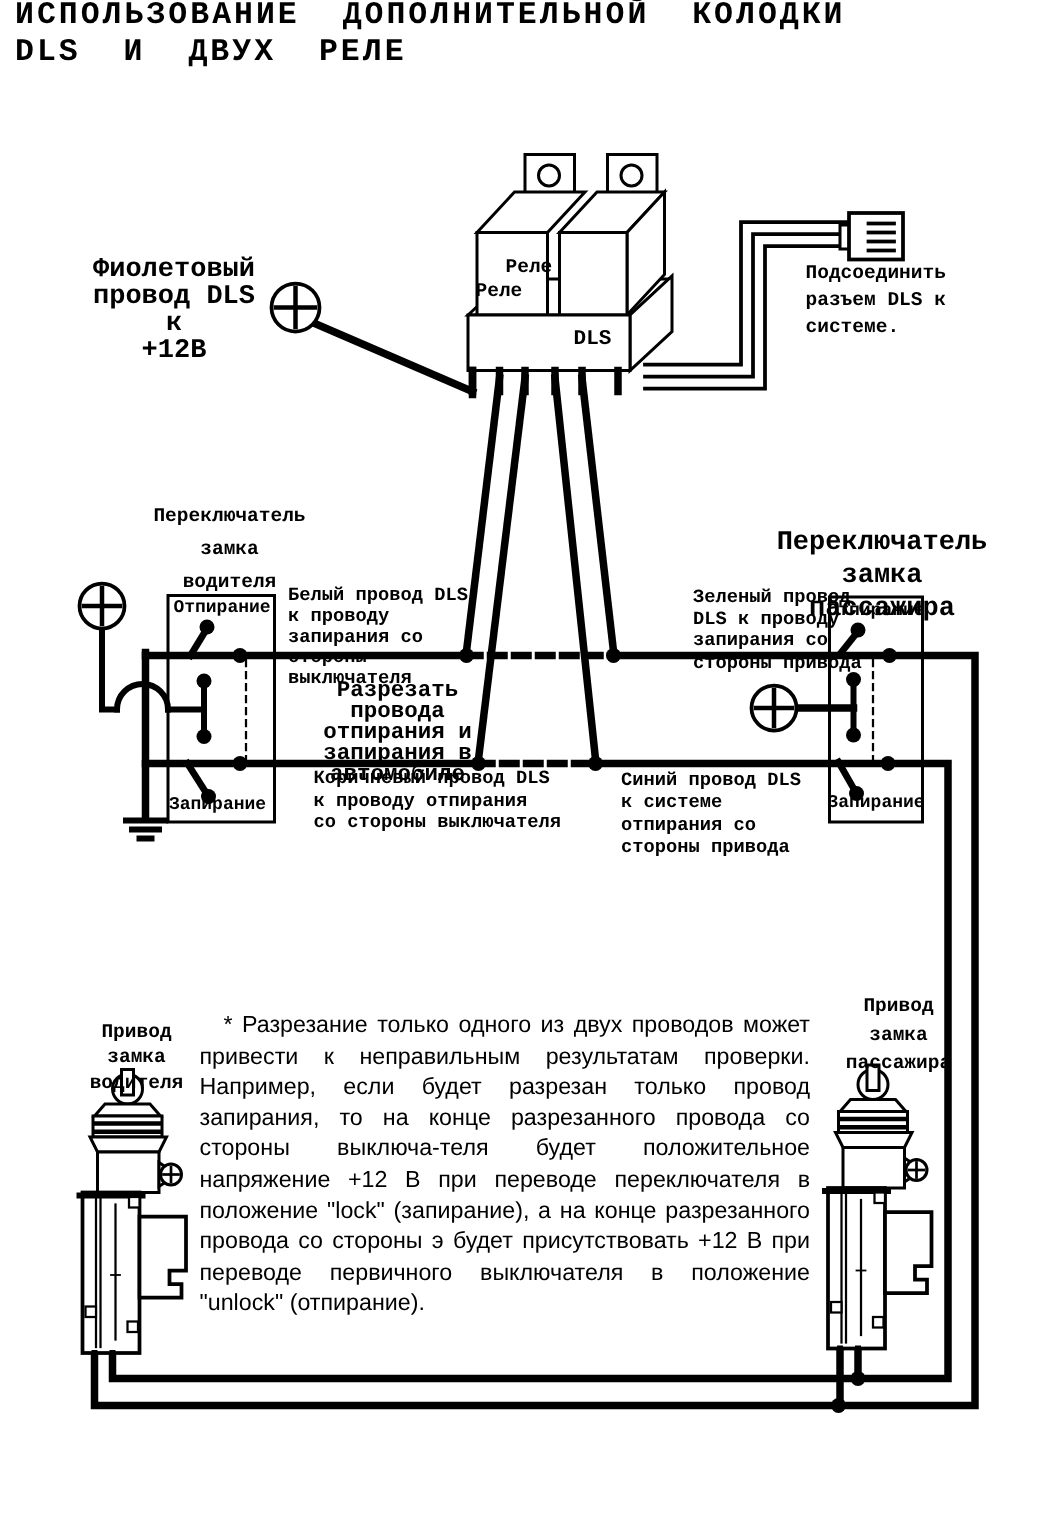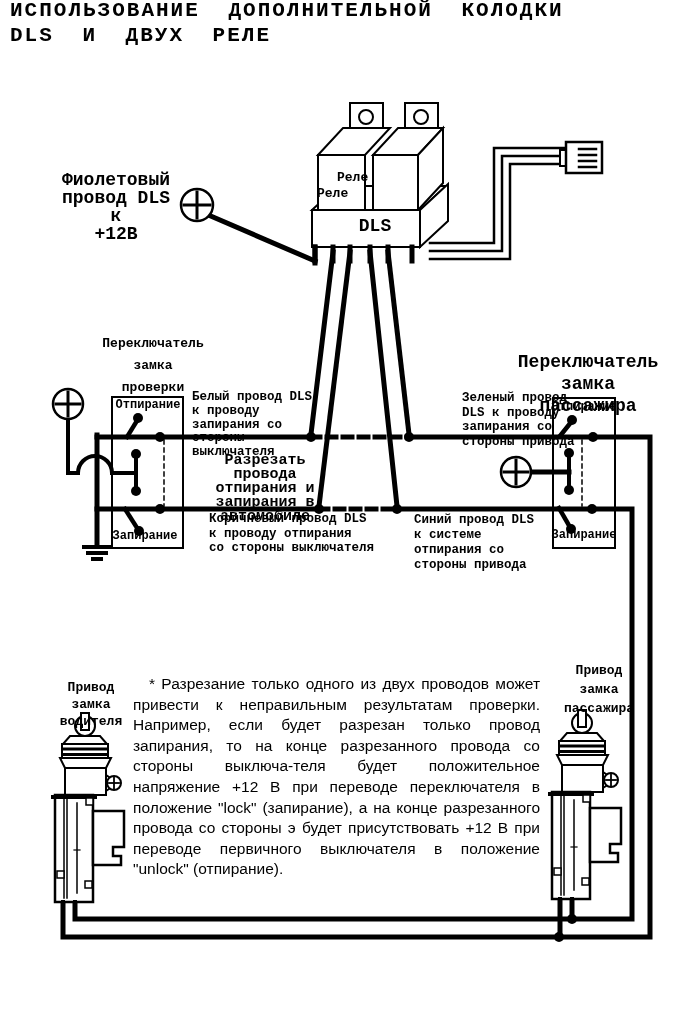"Подсоединить" div.label { html: none -> <div>Подсоединить разъем DLS к системе.</div> }
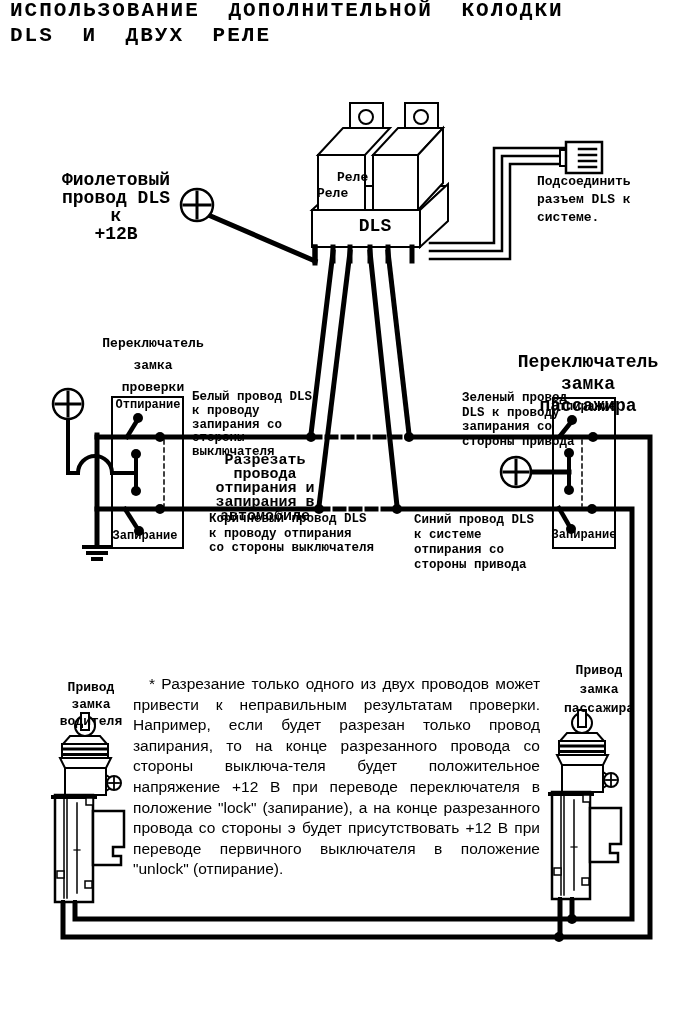"DLS" div.label { font-size: 18px -> 14px; padding-left: none -> 20px }
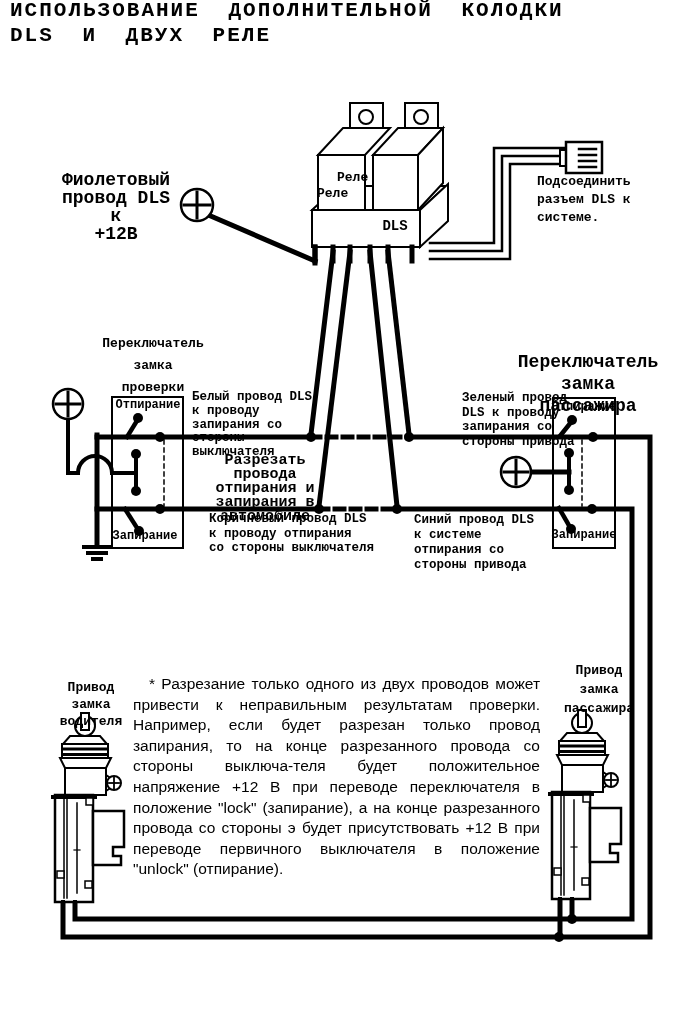"Переключатель" div.label { text: проверки -> водителя }
